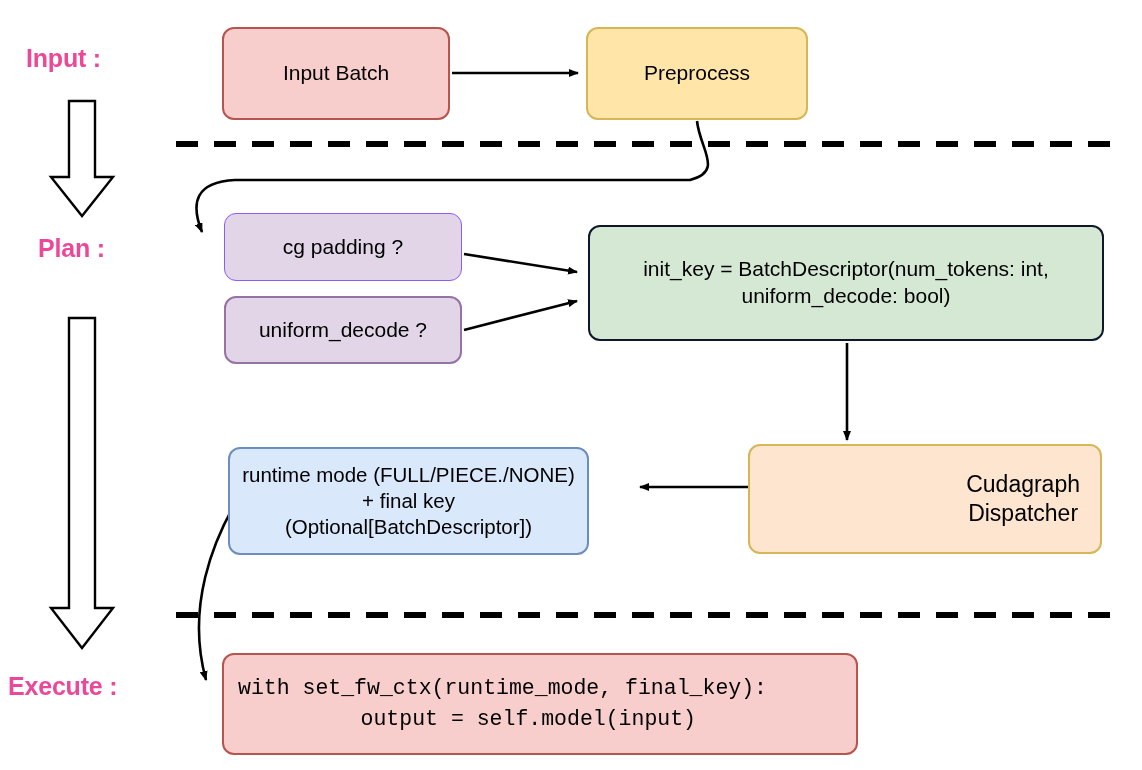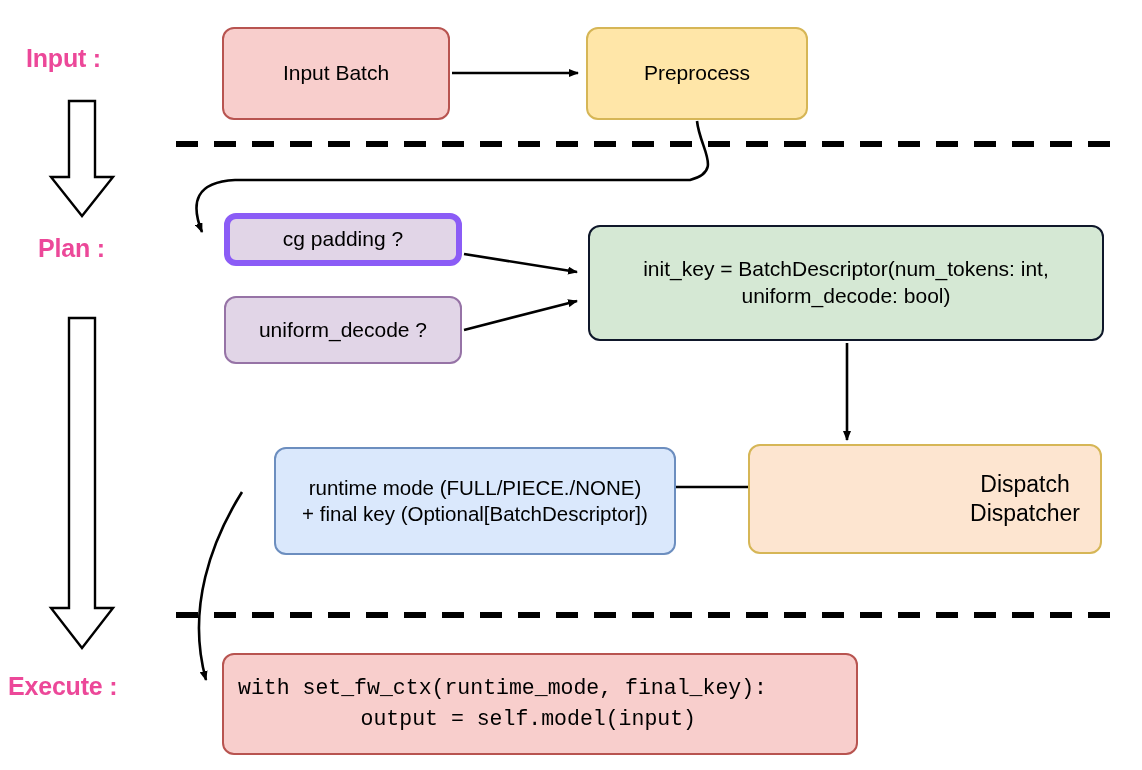"cg padding ?" .n-cg-padding { border: 6px solid #8b5cf6 -> 1px solid #8b5cf6; height: 53px -> 68px }
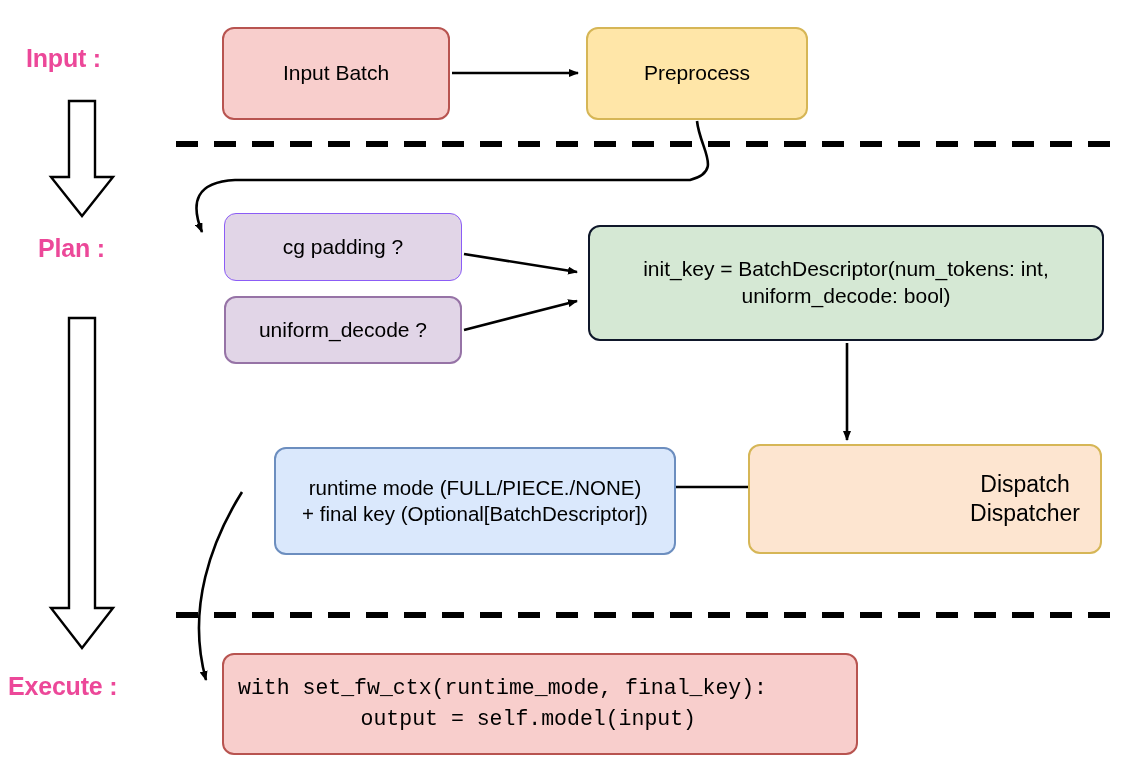"runtime mode (FULL/PIECE./NONE)" .n-runtime-mode { margin-left: 46px -> none; width: 402px -> 361px }
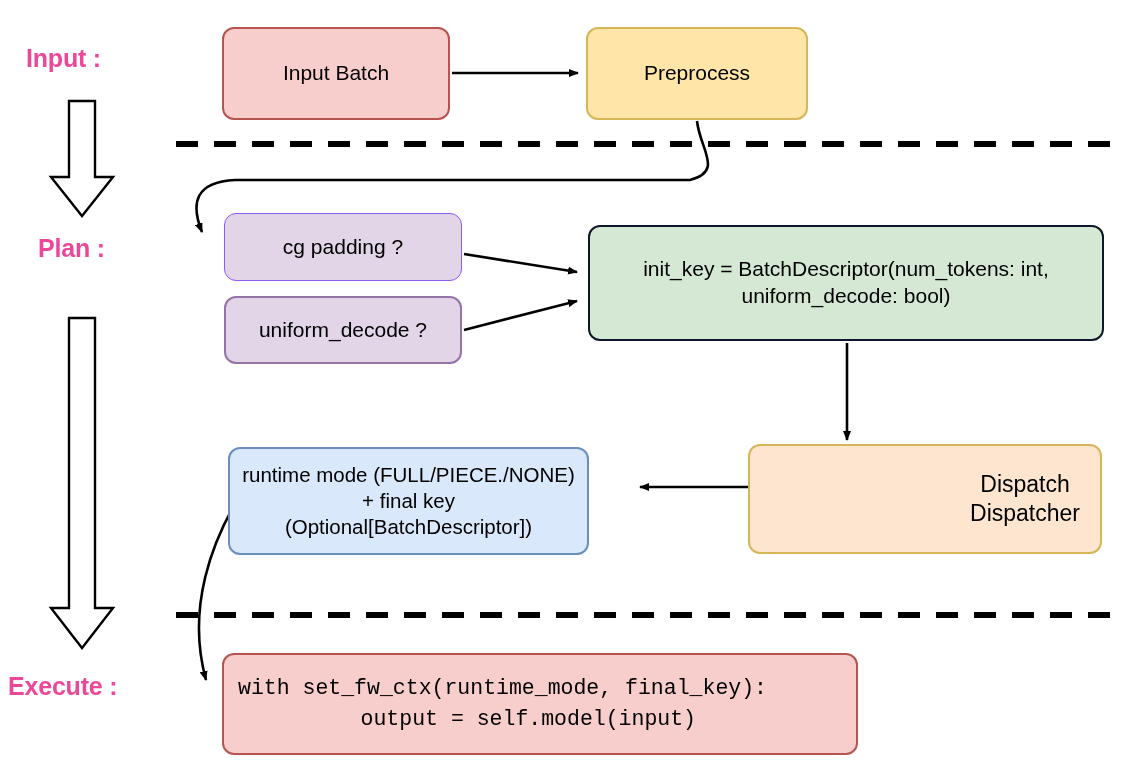"Dispatch" span { text: Dispatch -> Cudagraph }
